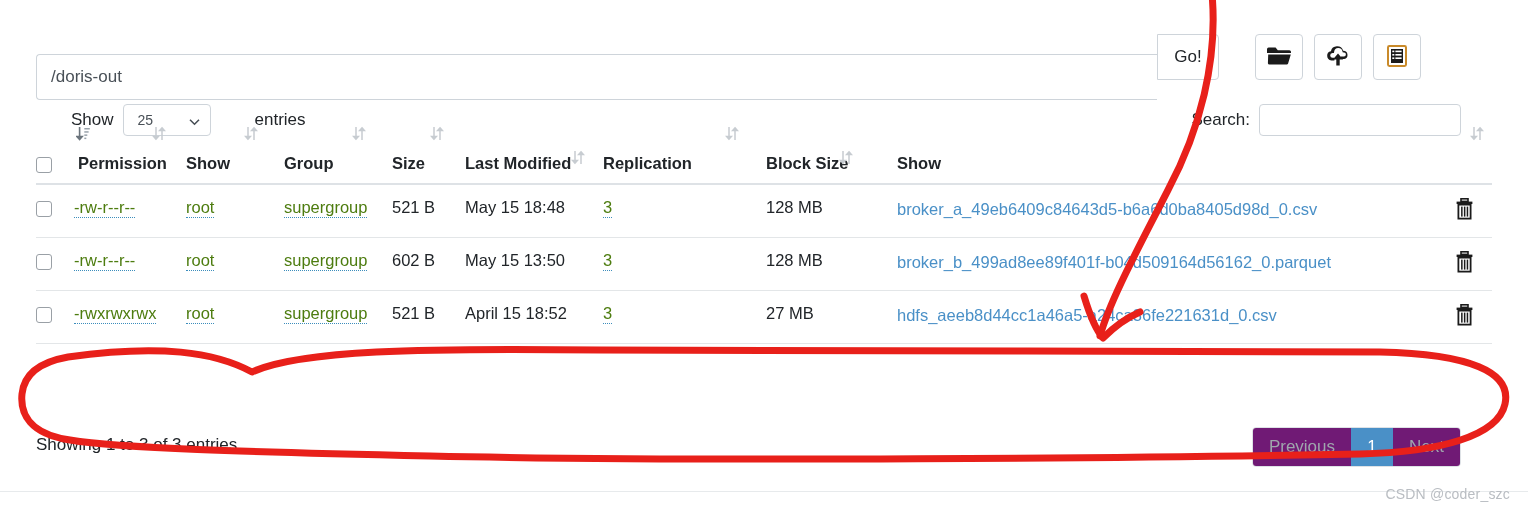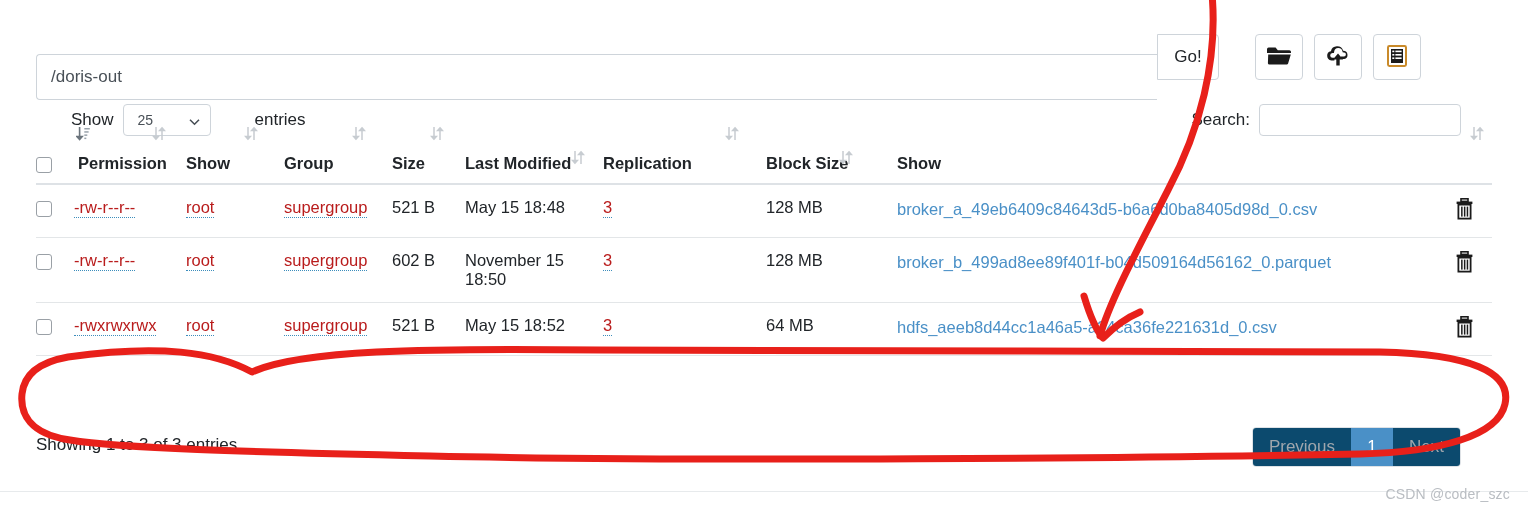"-rw-r--r--" .dotted { color: #b91c1c -> #4d7c0f }
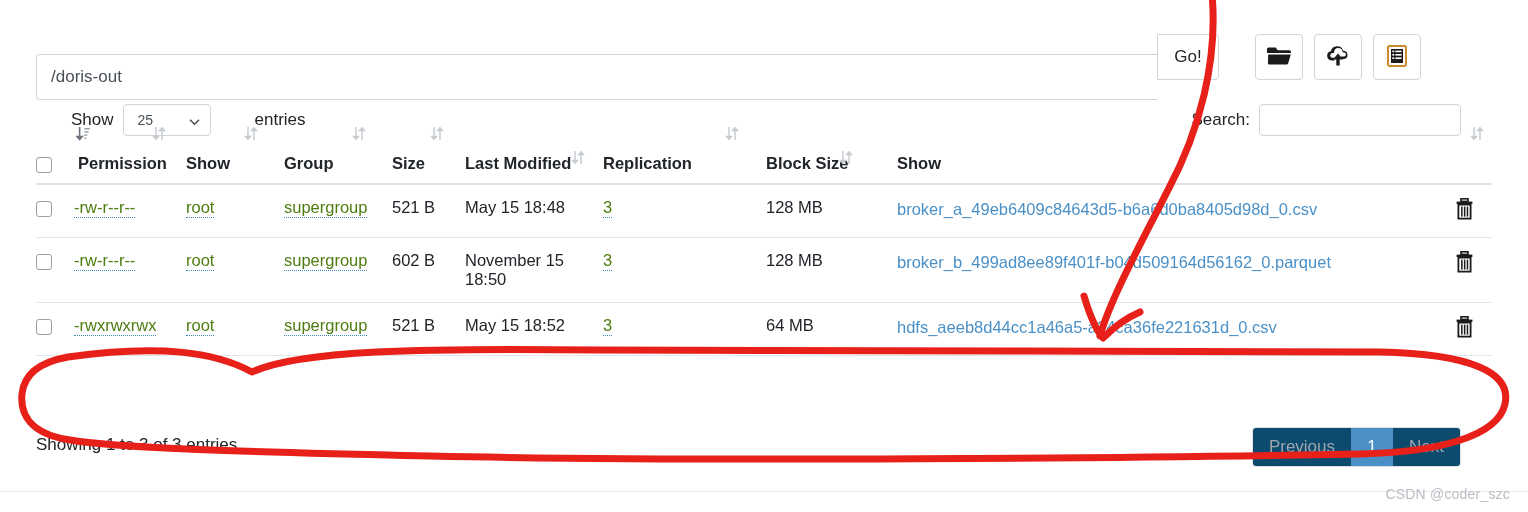"November 15 18:50" td.c-mod { text: November 15 18:50 -> May 15 13:50 }
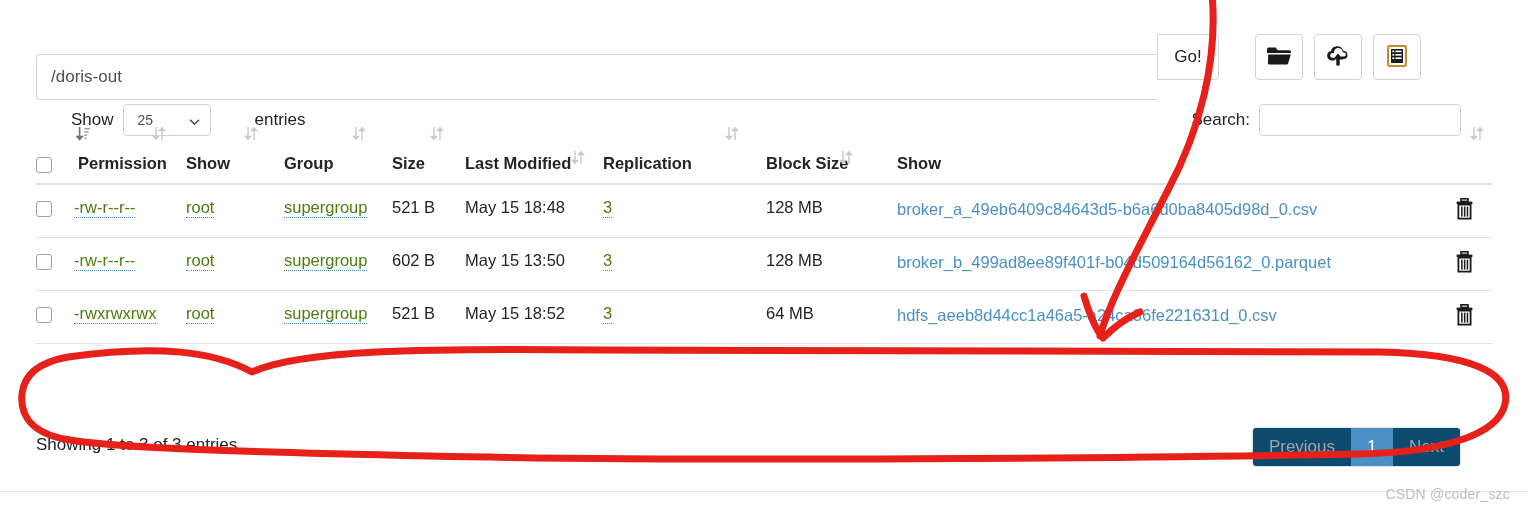"May 15 18:52" td.c-mod { text: May -> April }
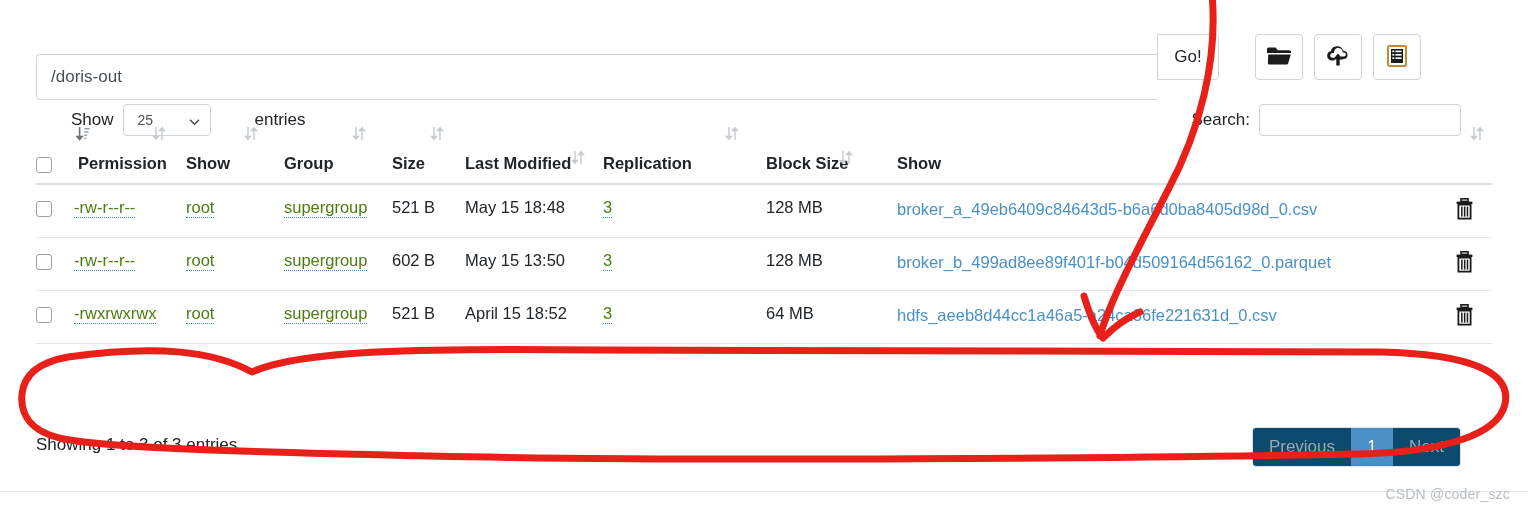"64 MB" td.c-block { text: 64 -> 27 }
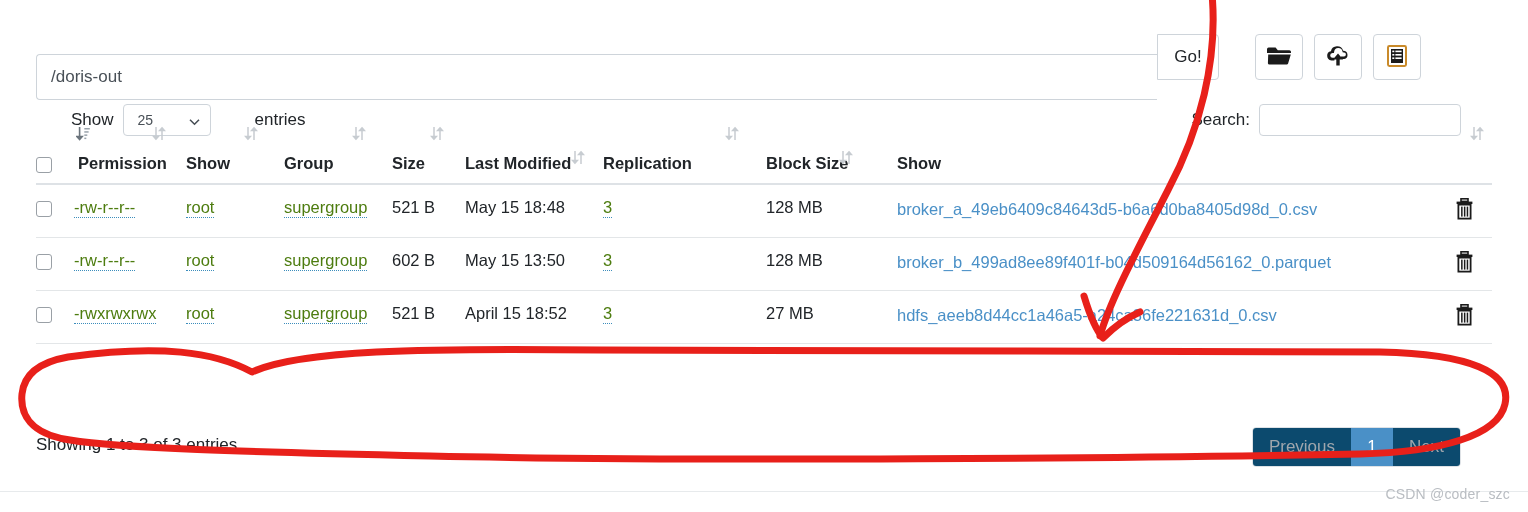"Previous" .page-btn { background: #0c4a6e -> #701a75 }
